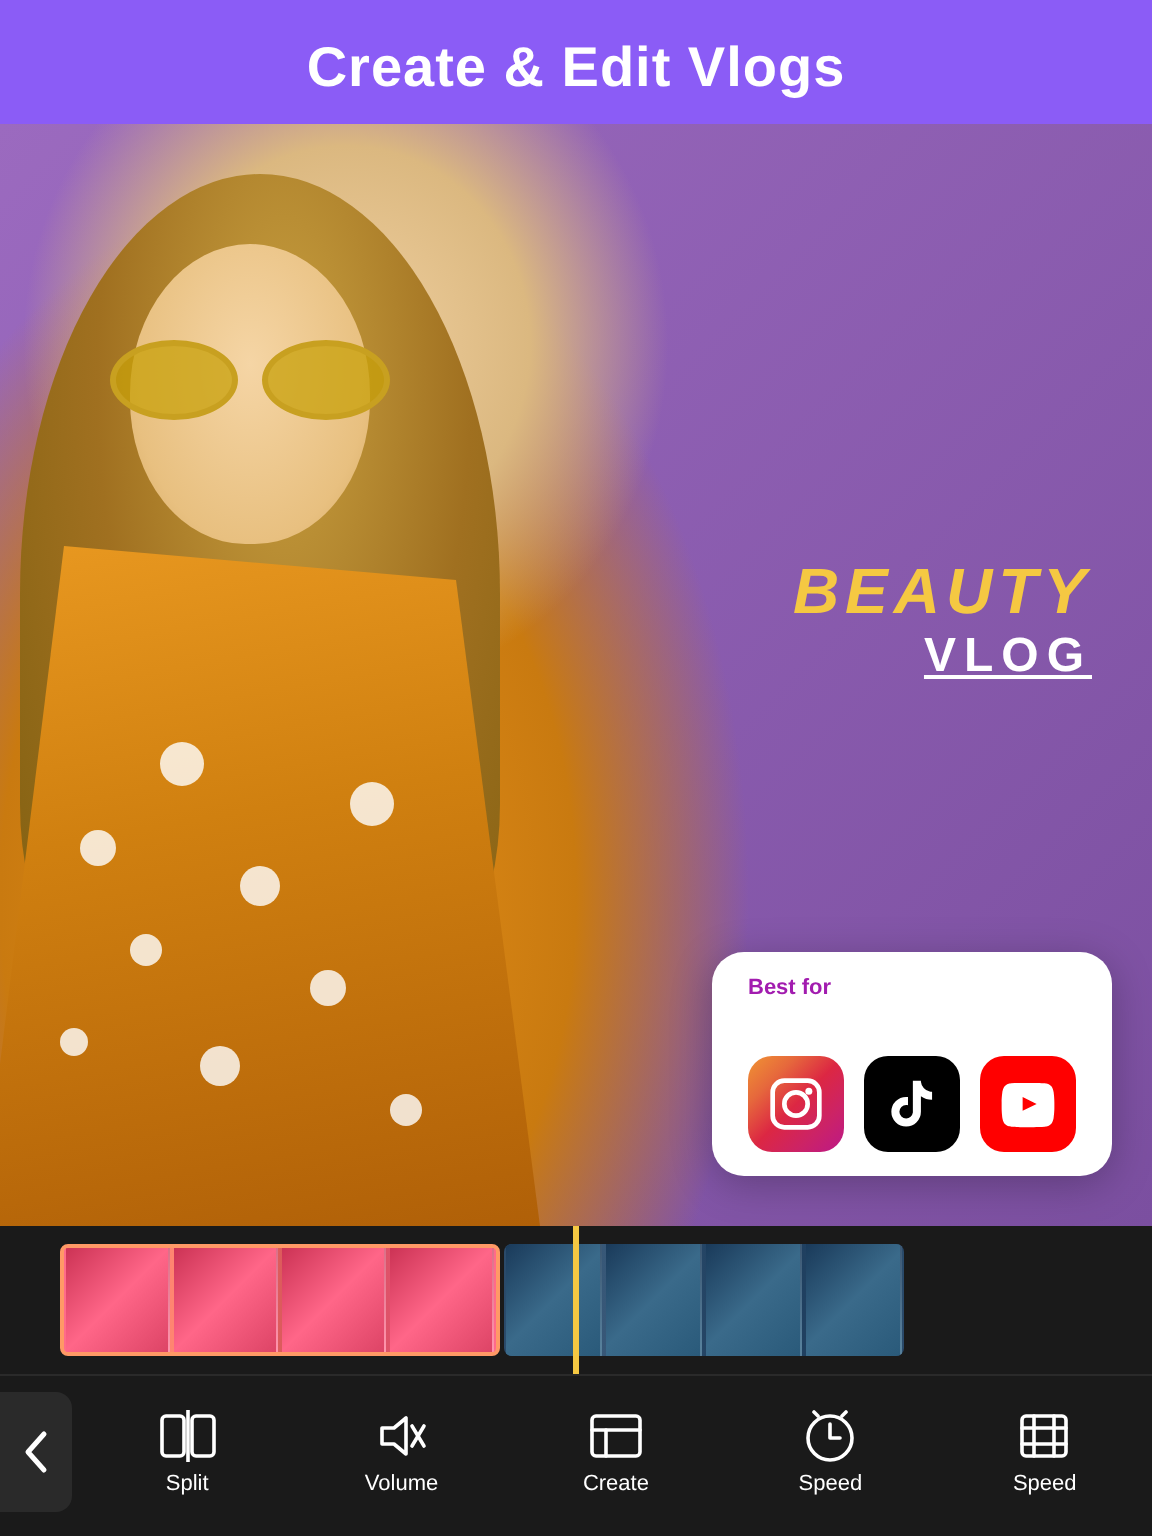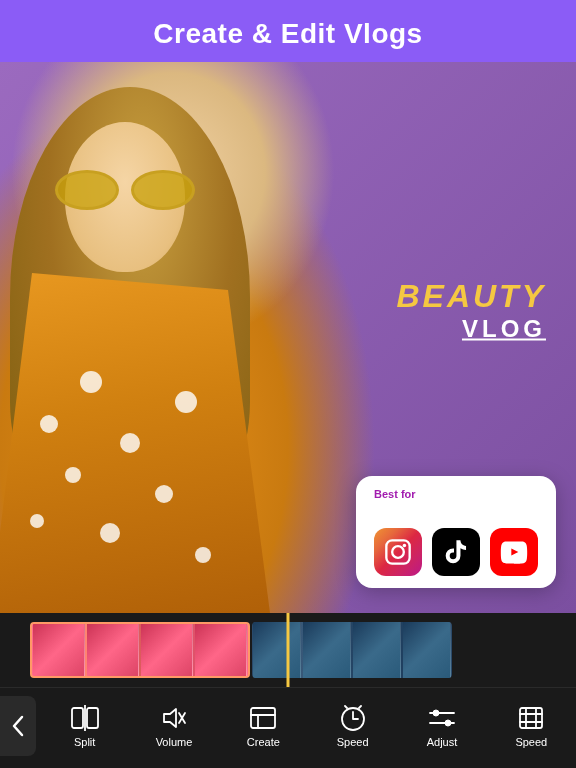"Adjust" div.toolbar-item { html: <div> <div> <svg> <line></line> <line></line> <circle></circle> <circle></circle> </svg> </div> <span>Adjust</span> </div> -> none }
